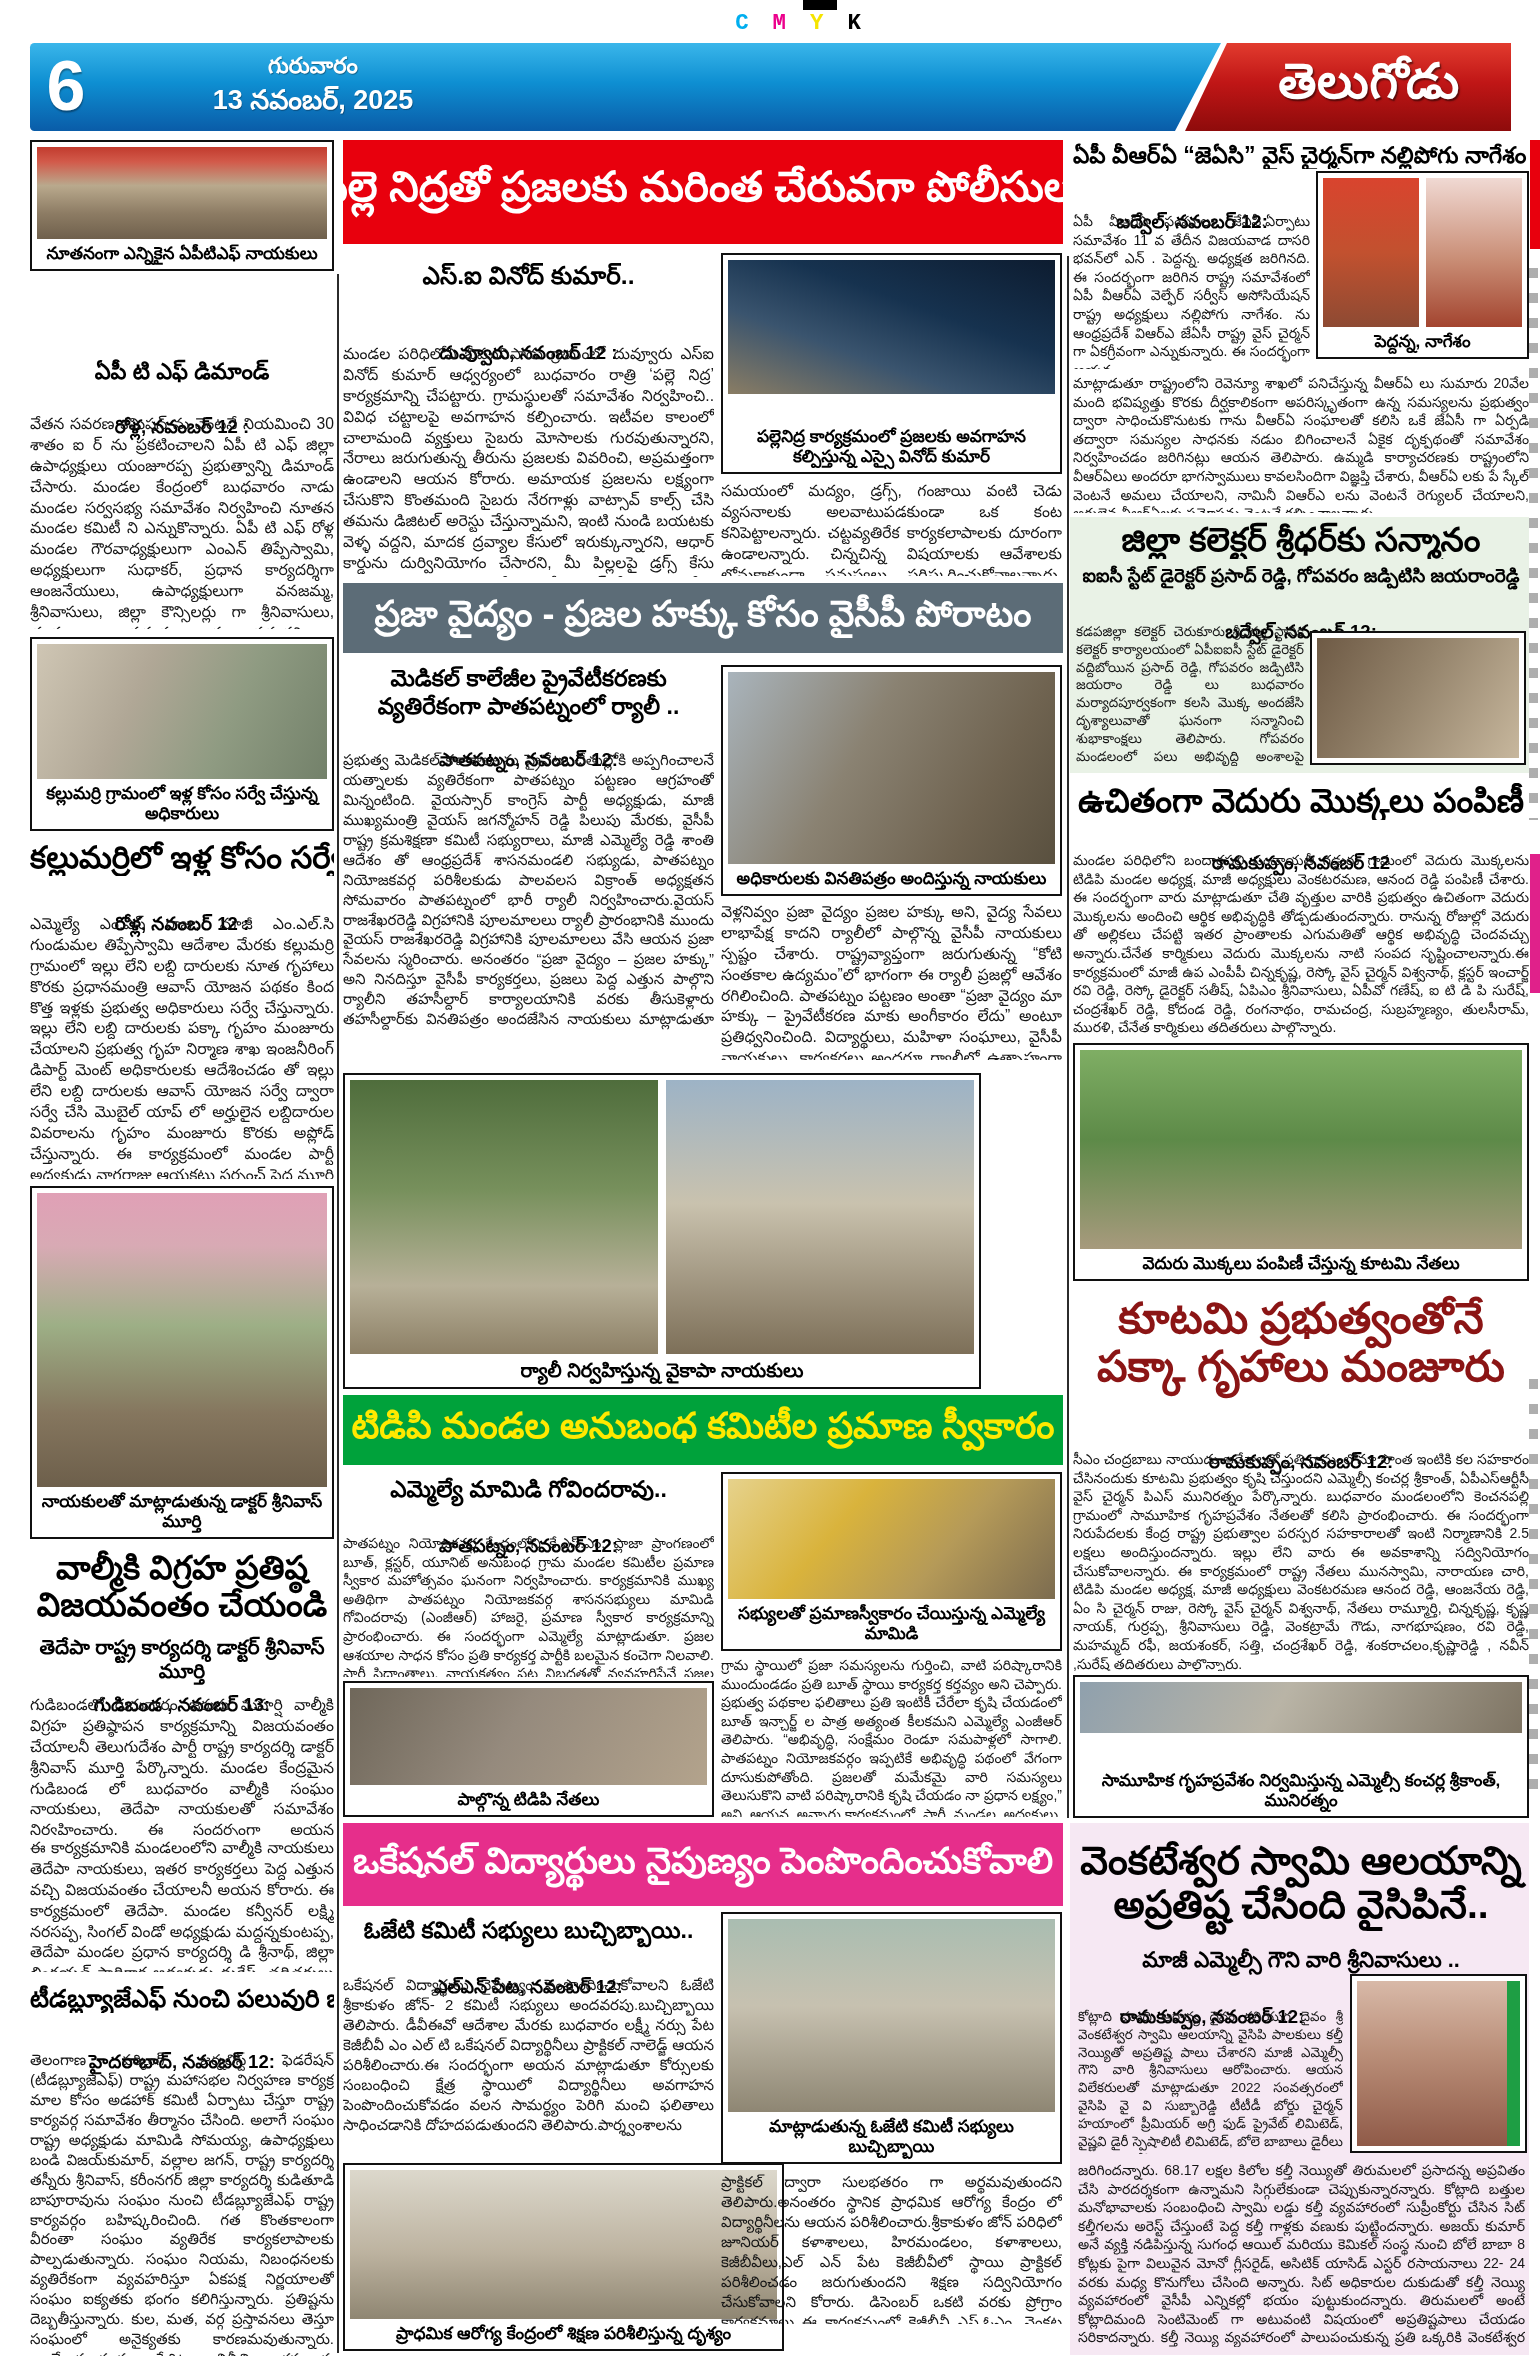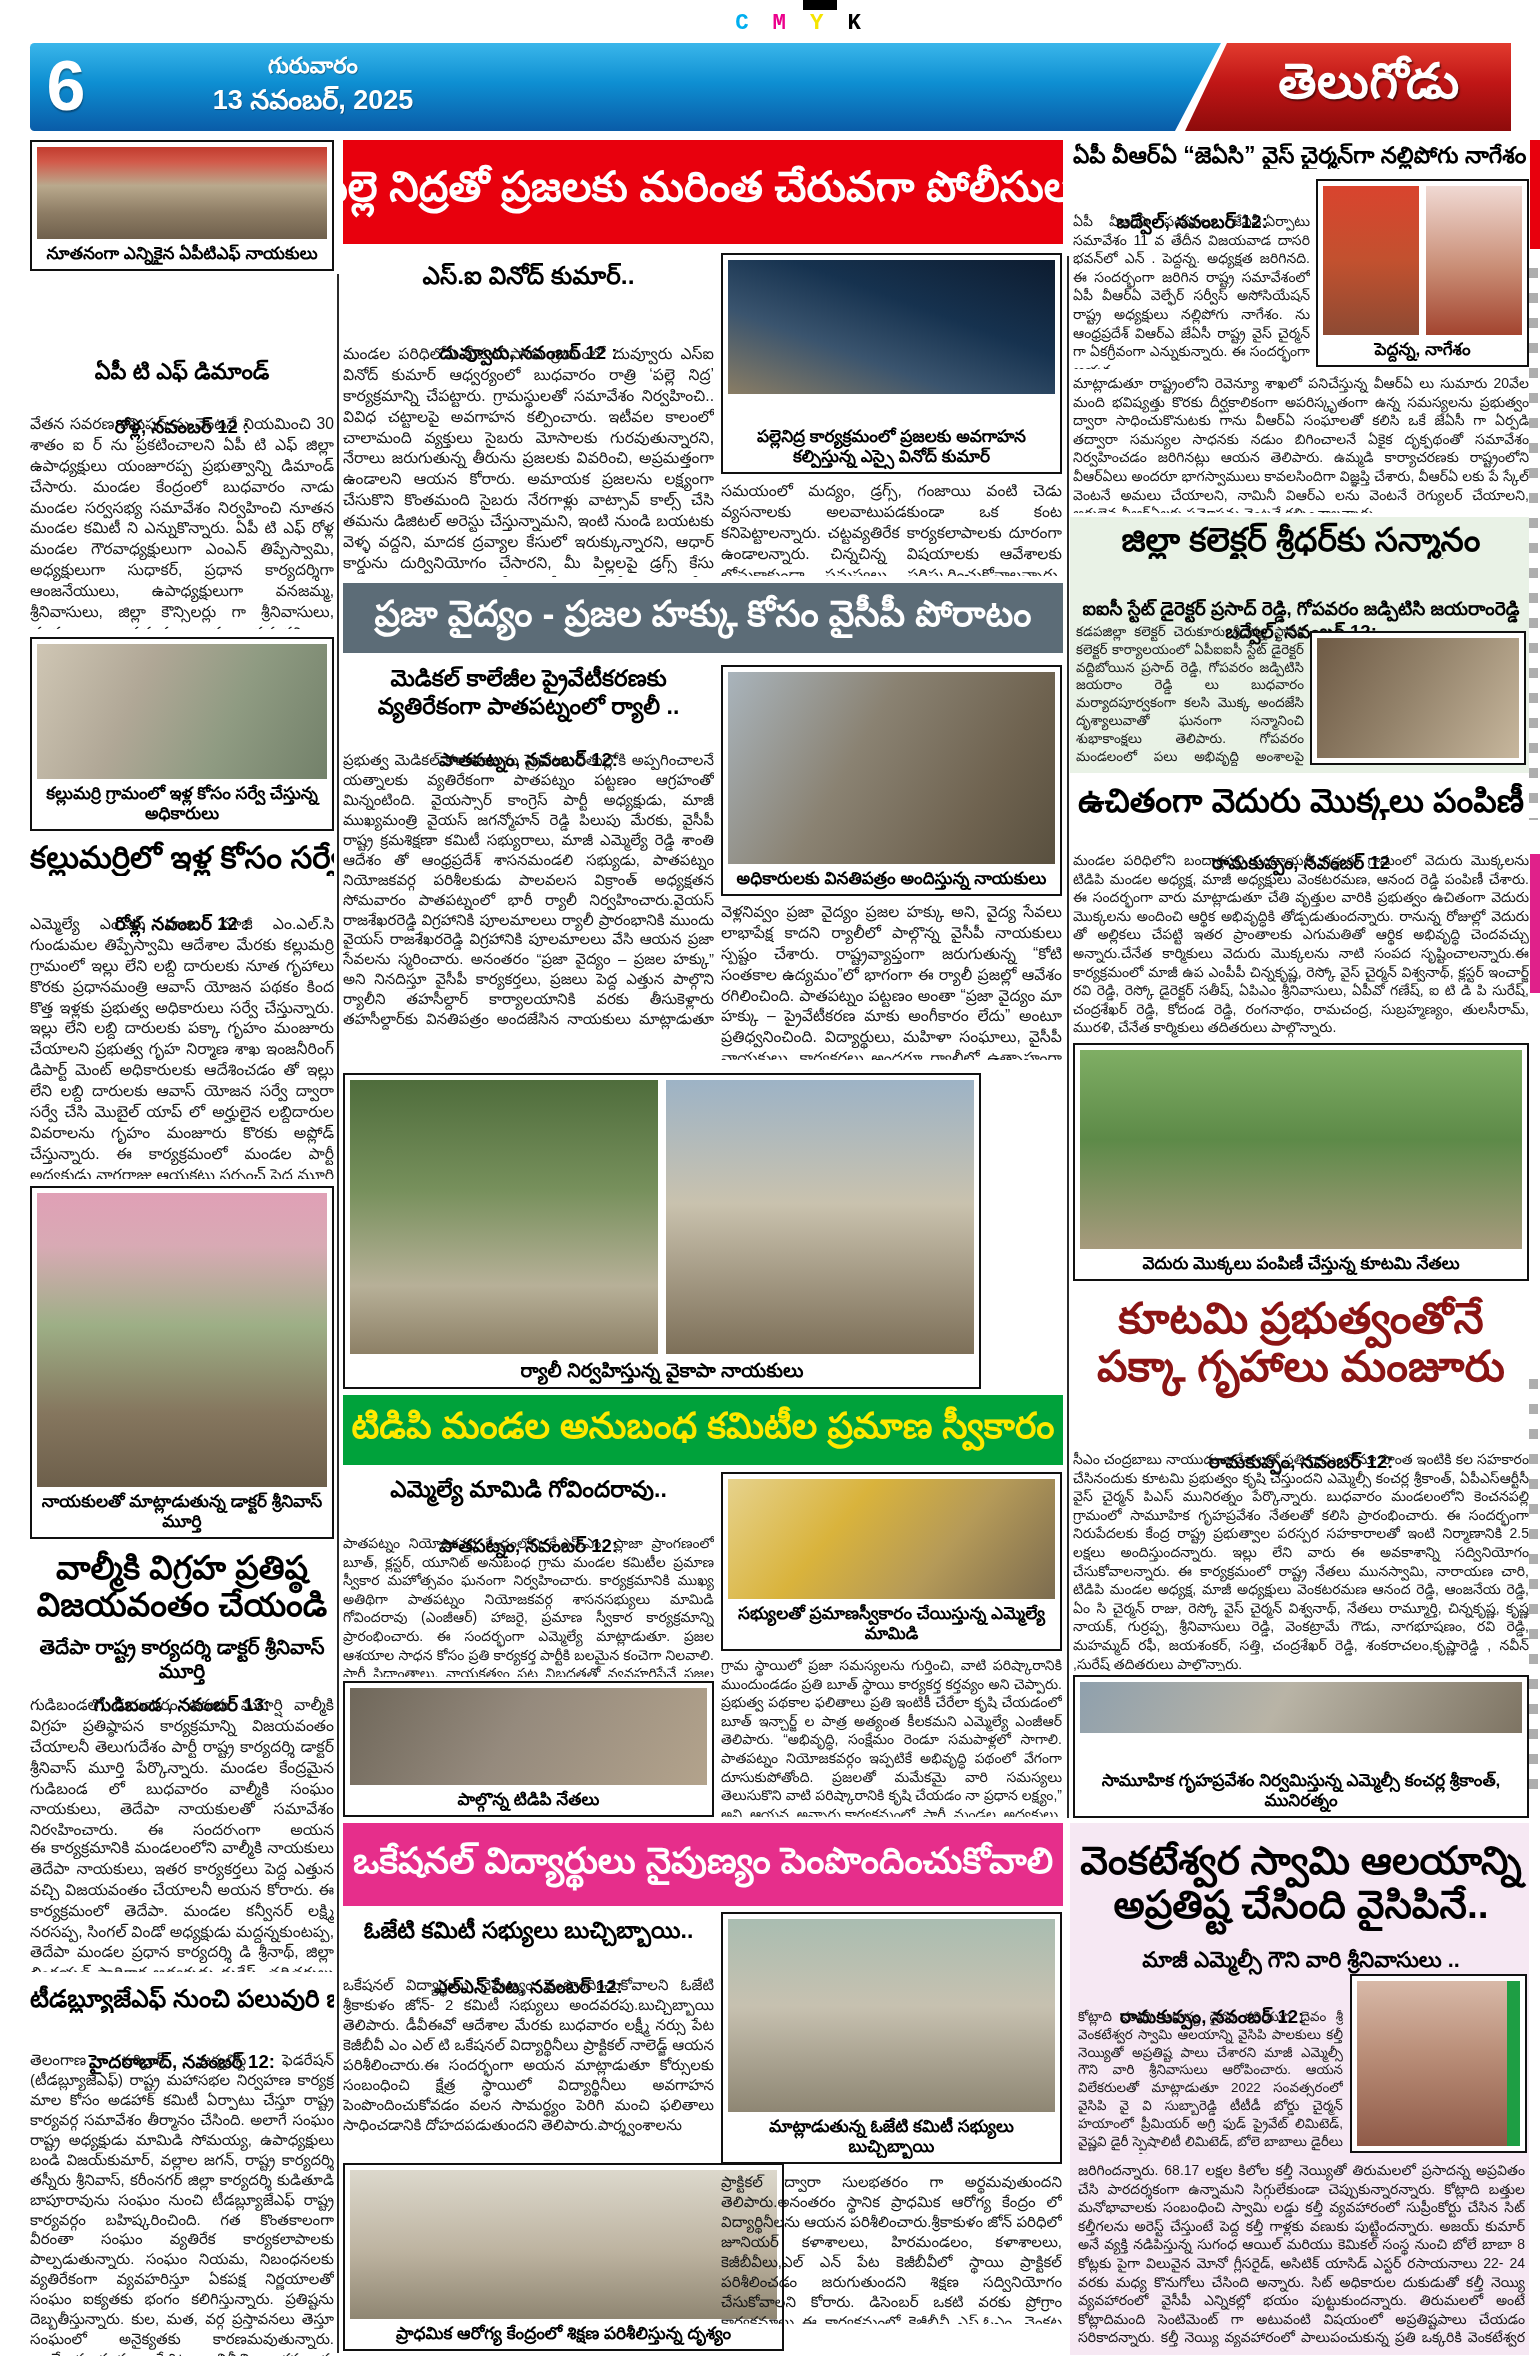"పెద్దన్న, నాగేశం" div.abs { top: 179px -> 171px }
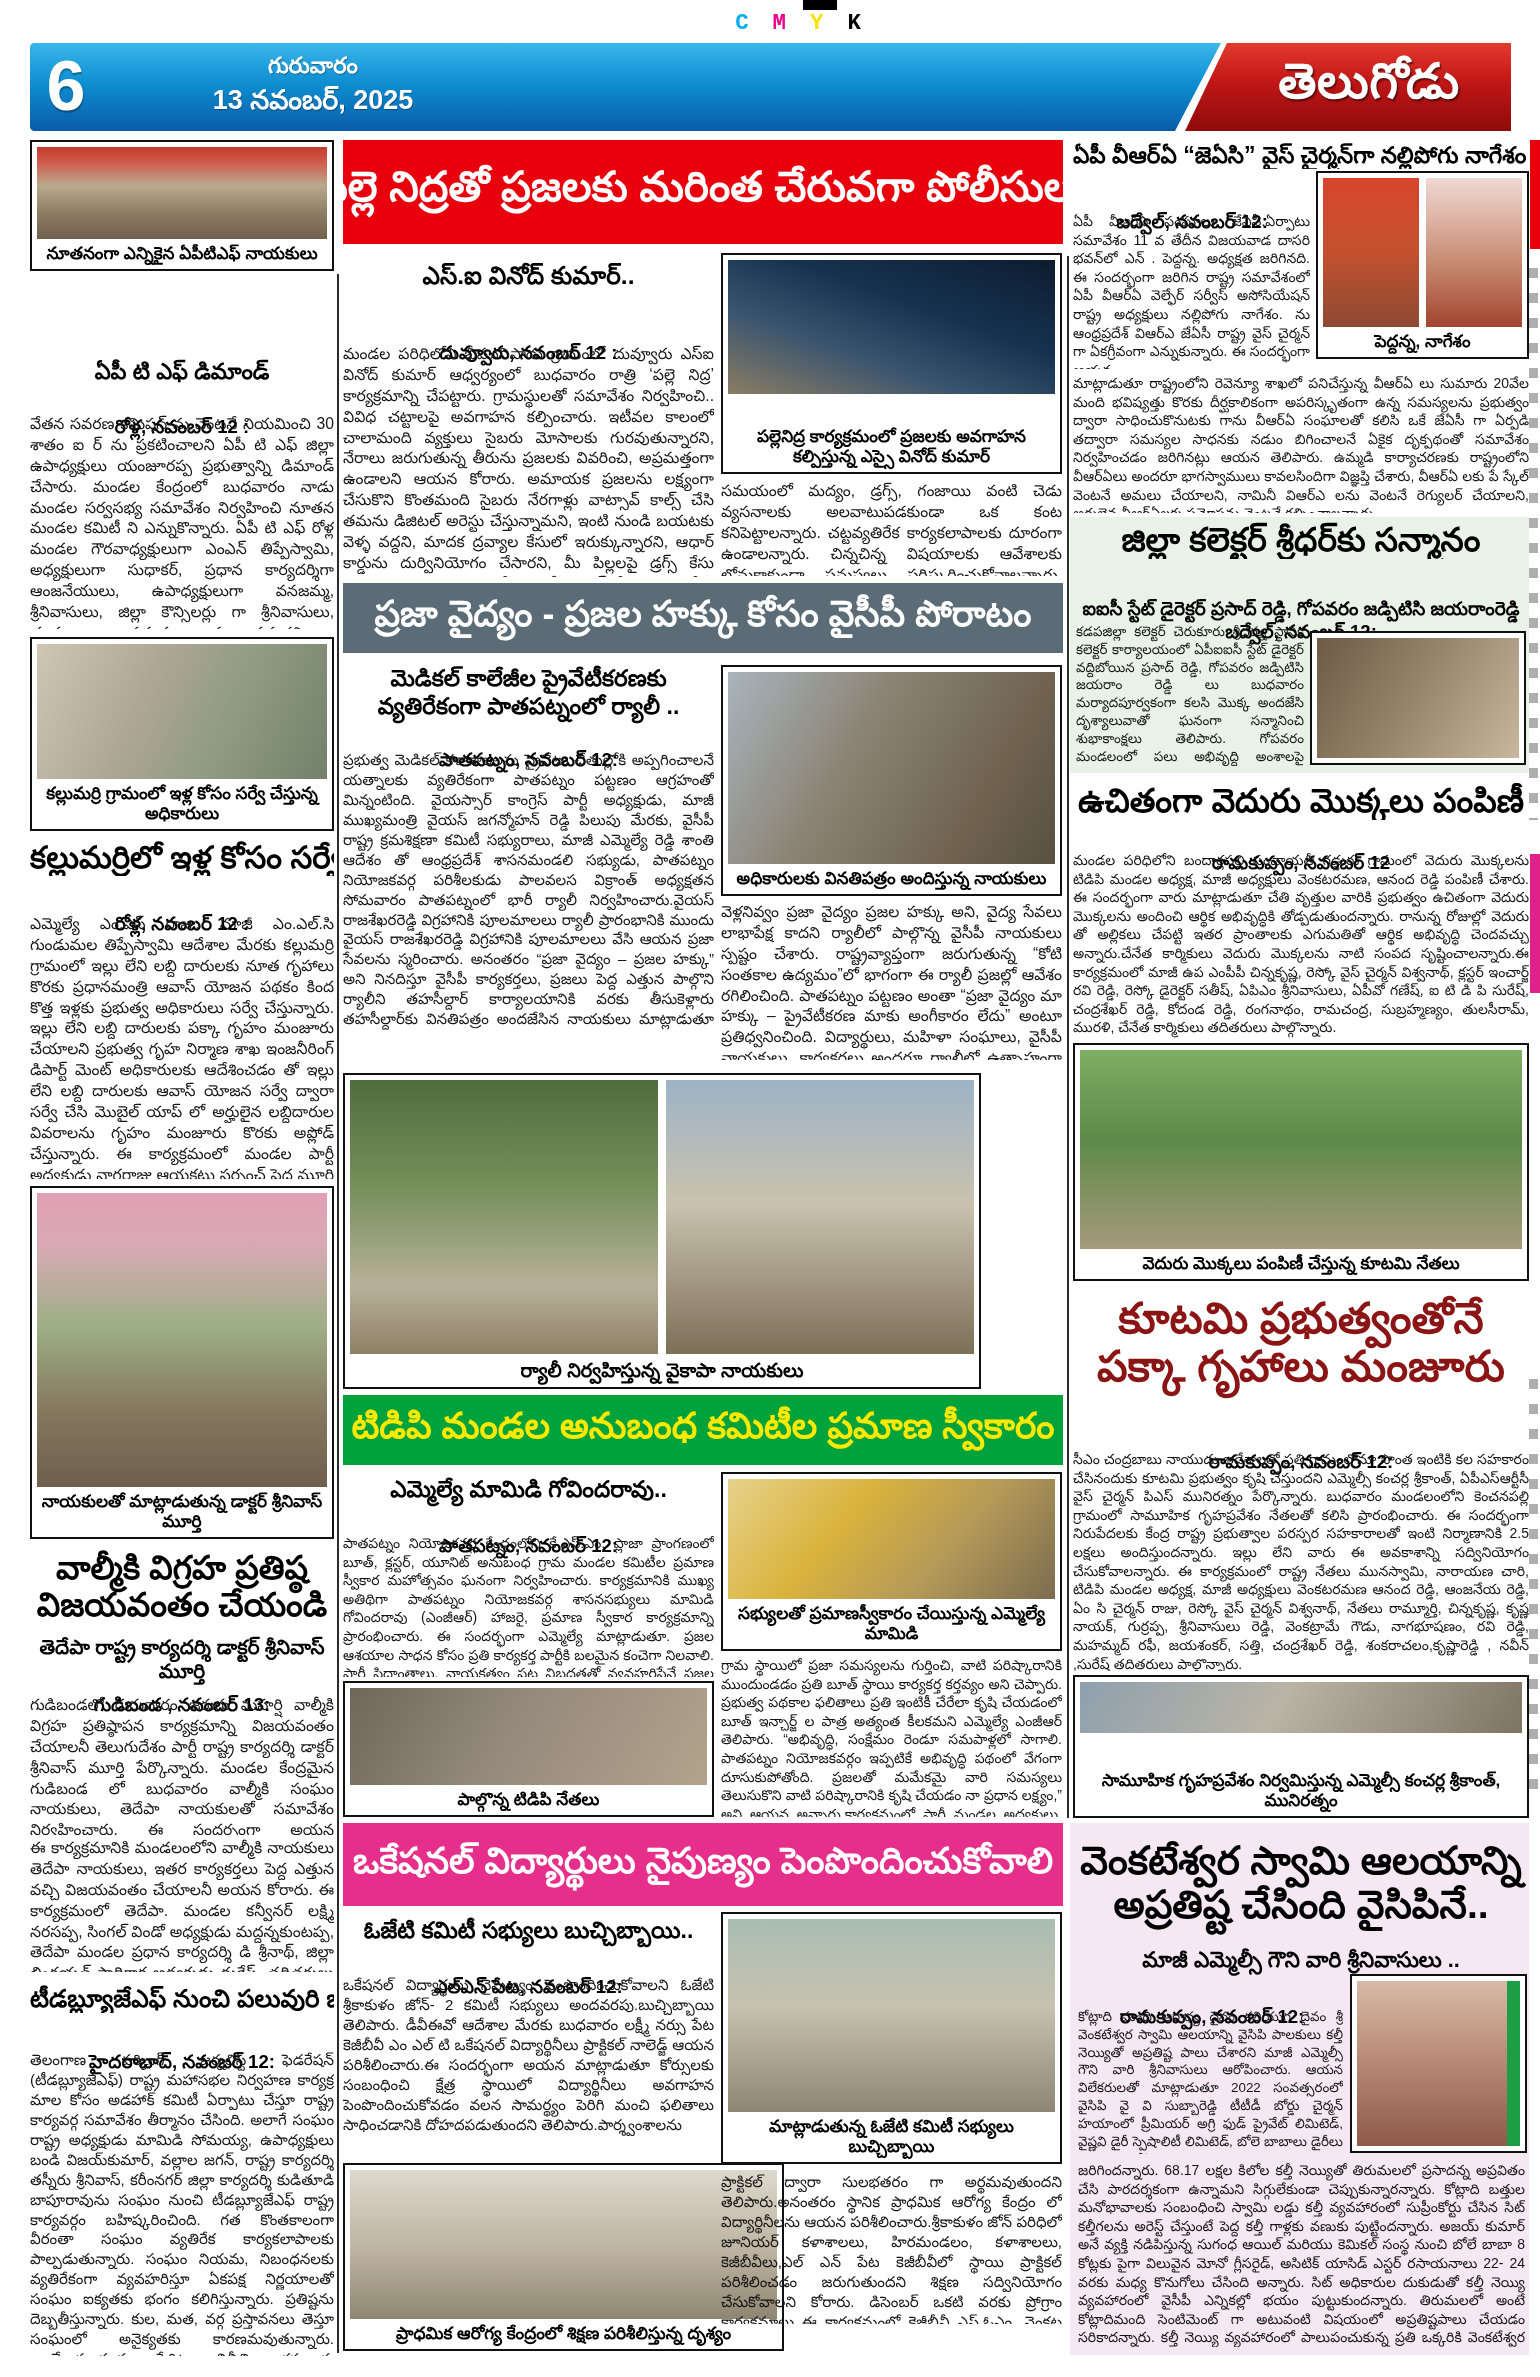"ఐఐసీ స్టేట్ డైరెక్టర్ ప్రసాద్ రెడ్డి," div.abs { top: 598px -> 565px }
